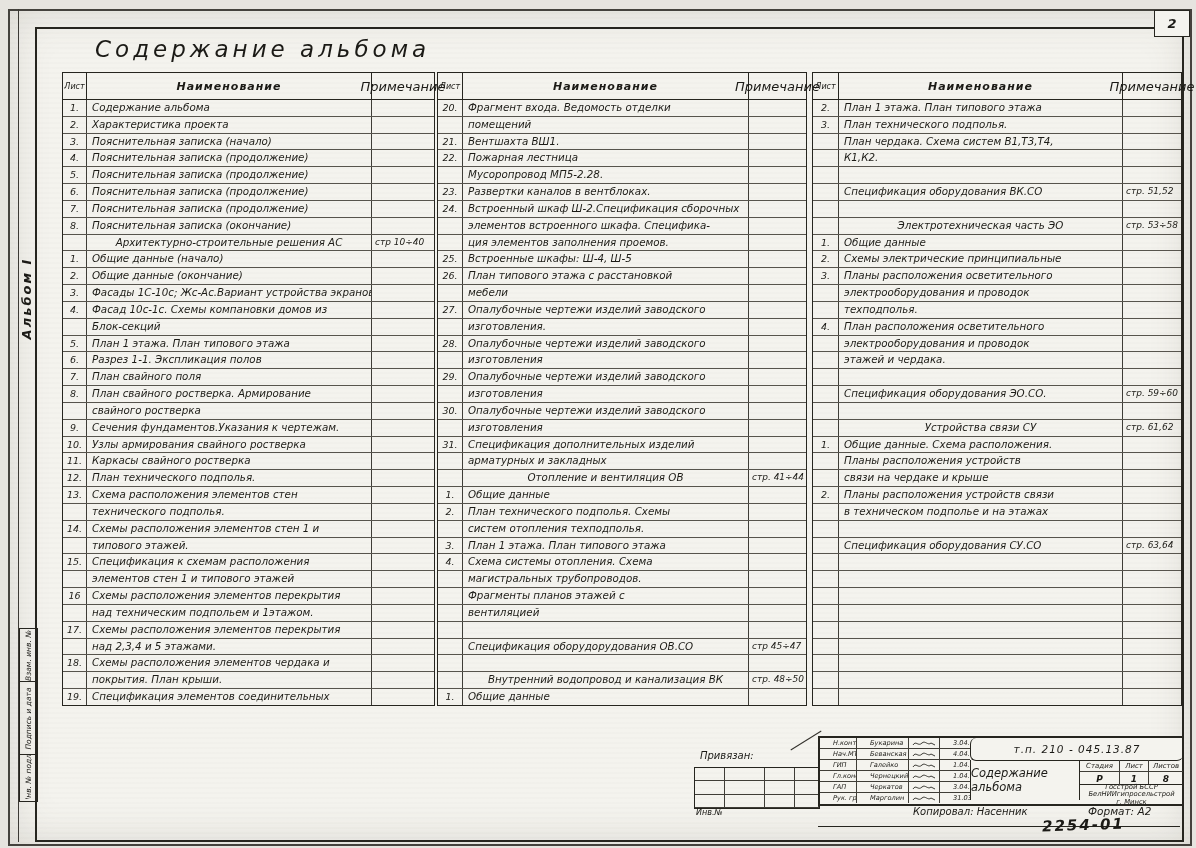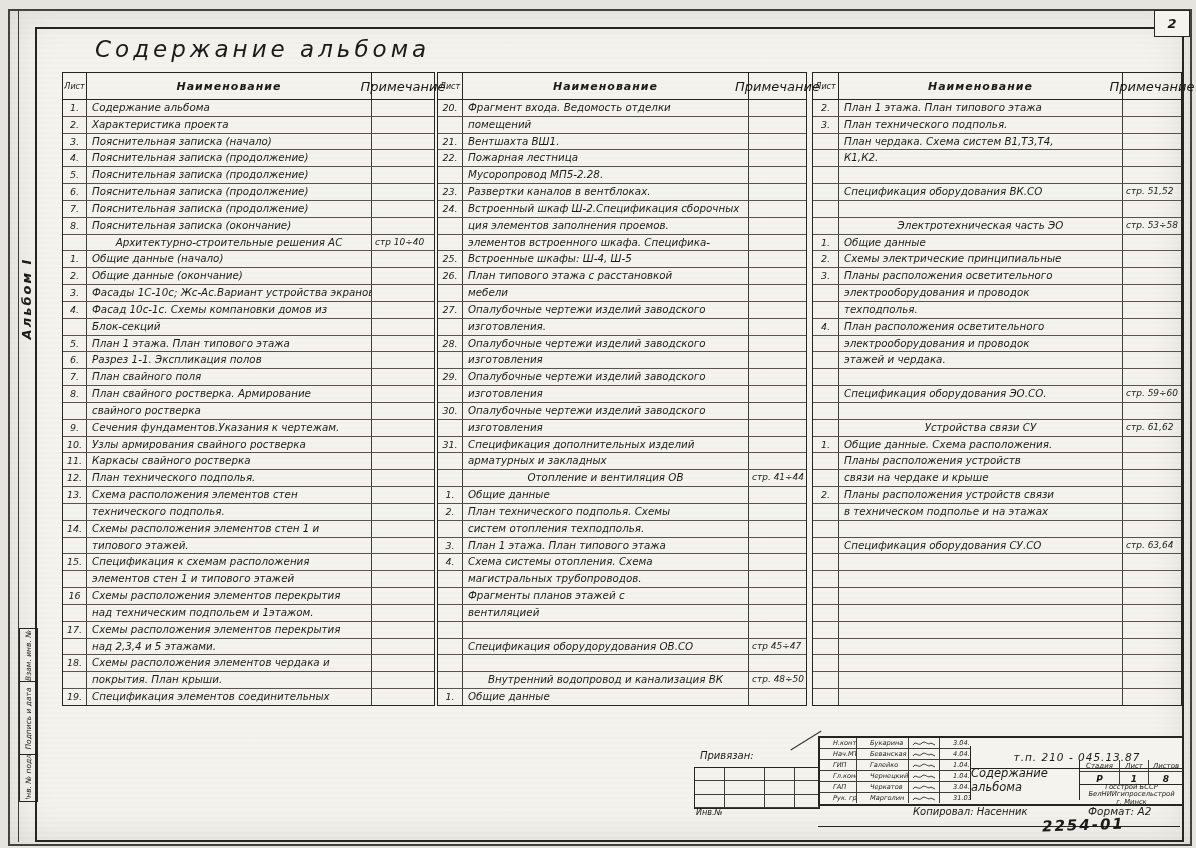"ция элементов заполнения проемов." div.trow { order: before "элементов встроенного шкафа. Специфика-" -> after "элементов встроенного шкафа. Специфика-" }
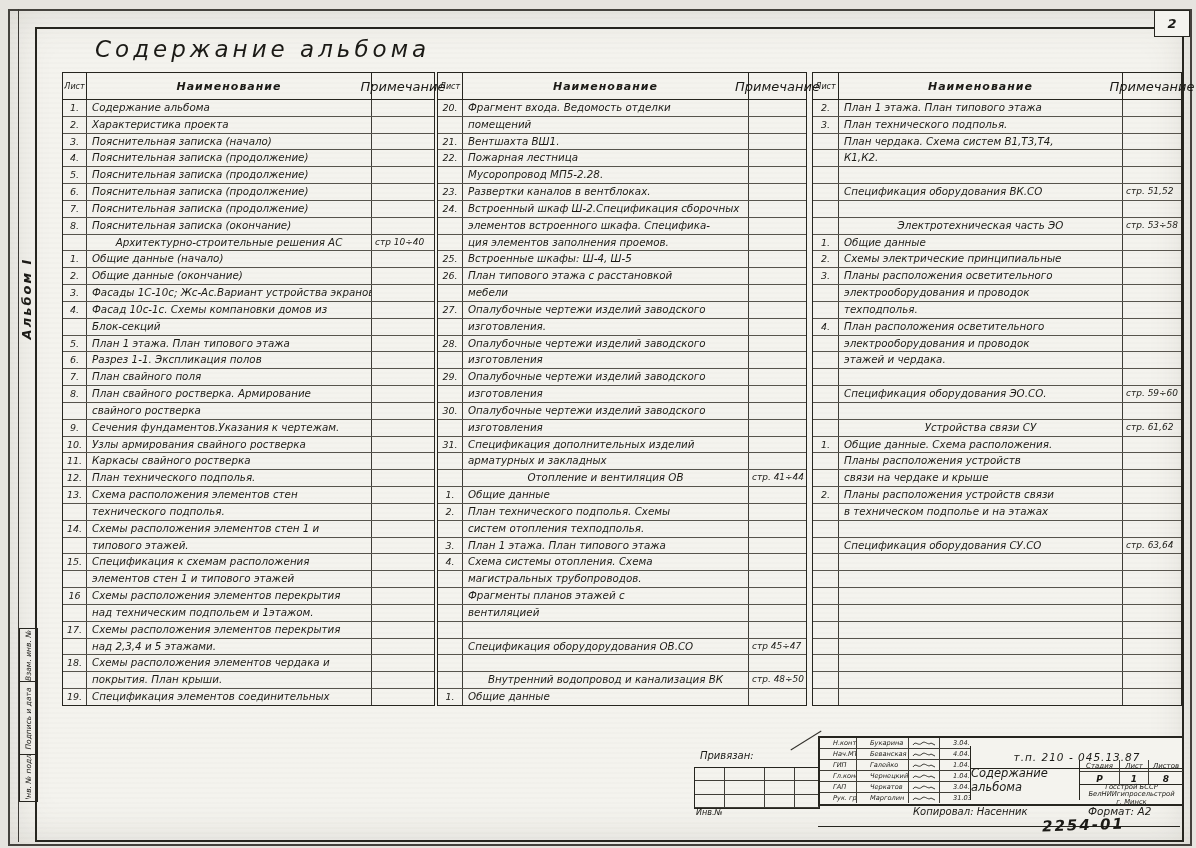"т.п. 210 - 045.13.87" #doccode { border-radius: none -> 6px; top: 8px -> 0 }
